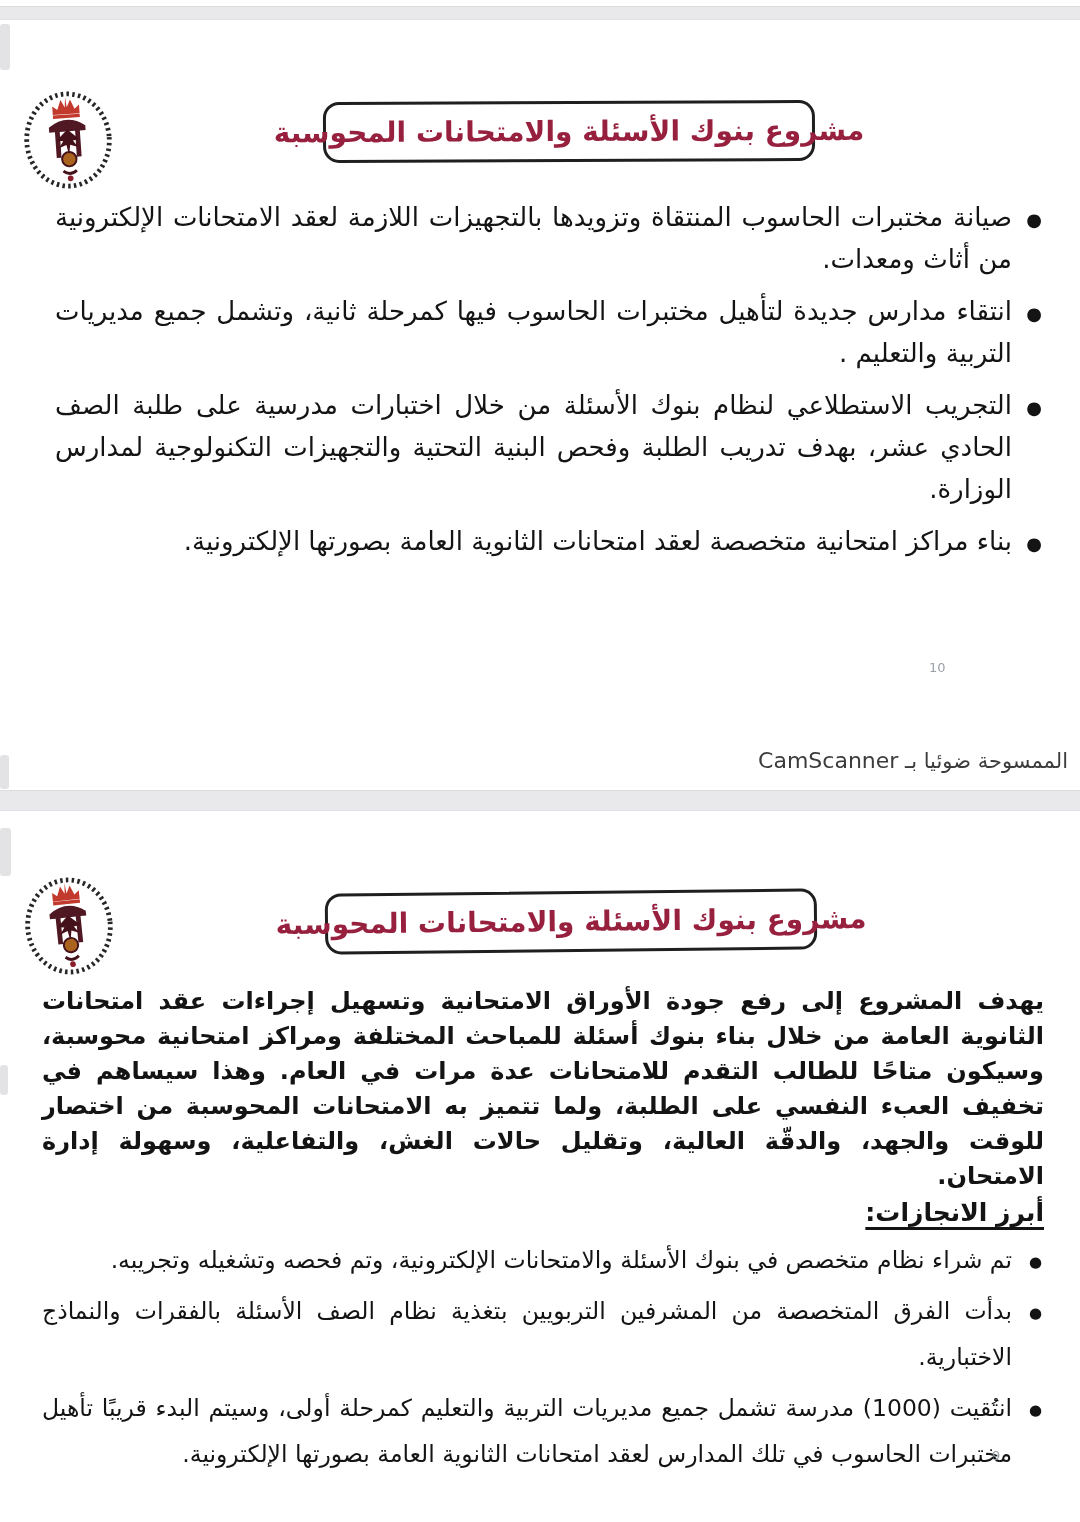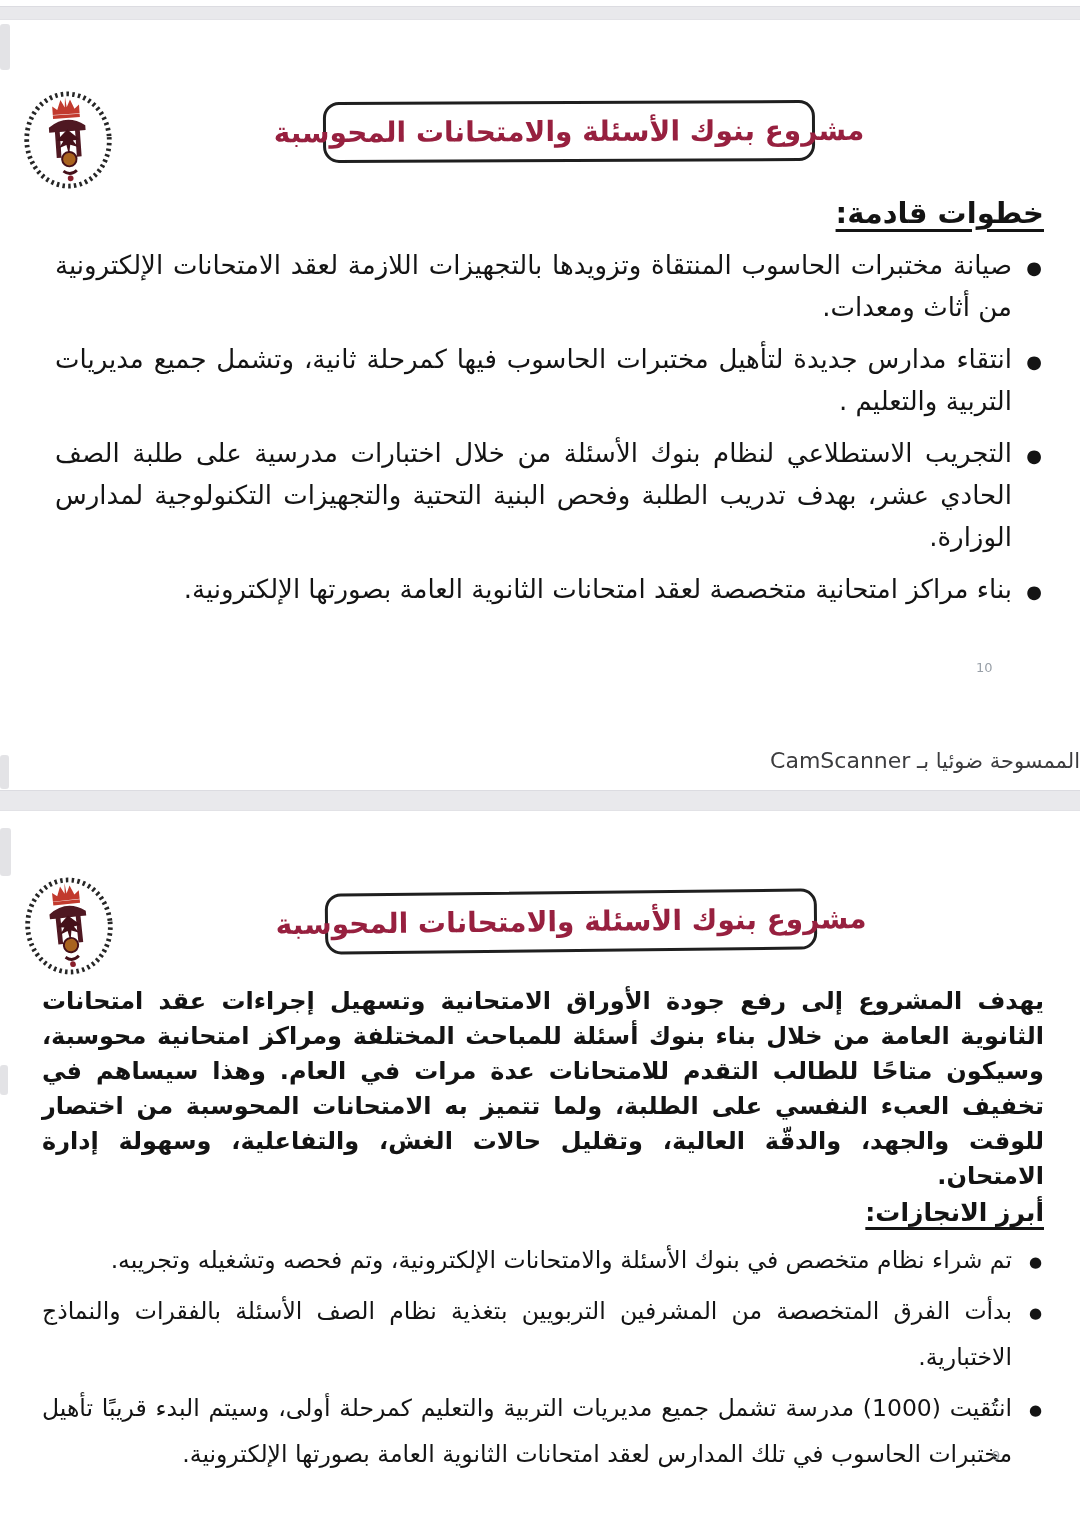"خطوات قادمة:" div.section-heading { html: <div> <span>خطوات قادمة:</span> </div> -> none }
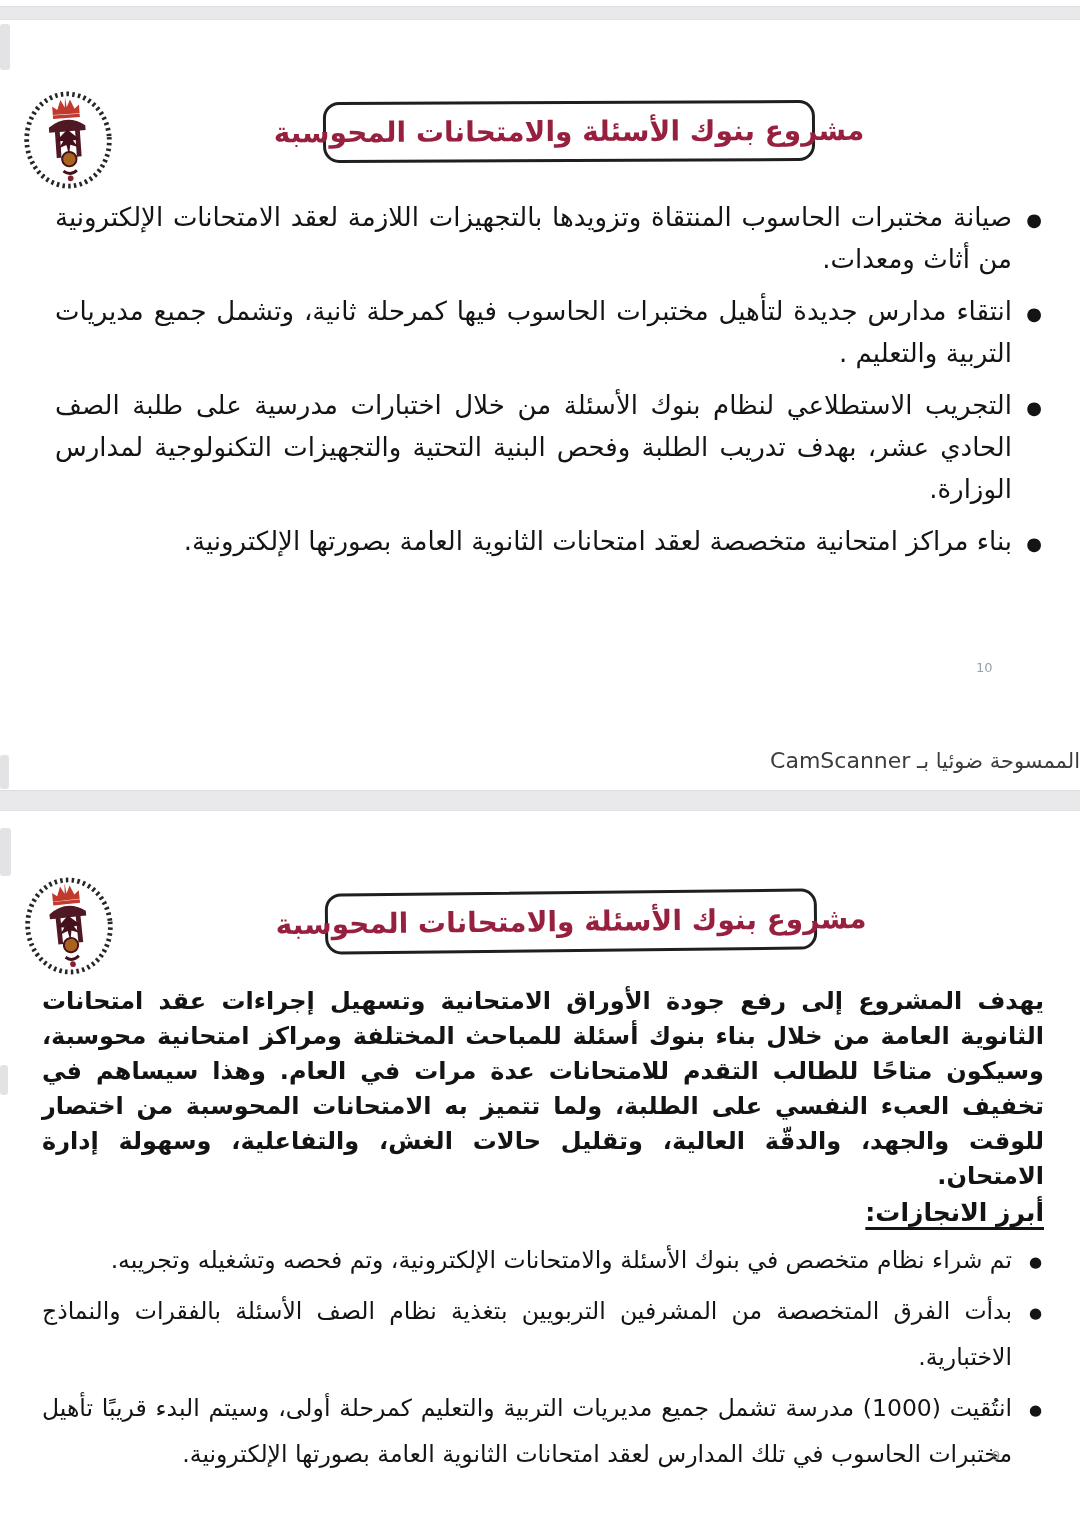"10" #pagenum1 { left: 976px -> 929px }
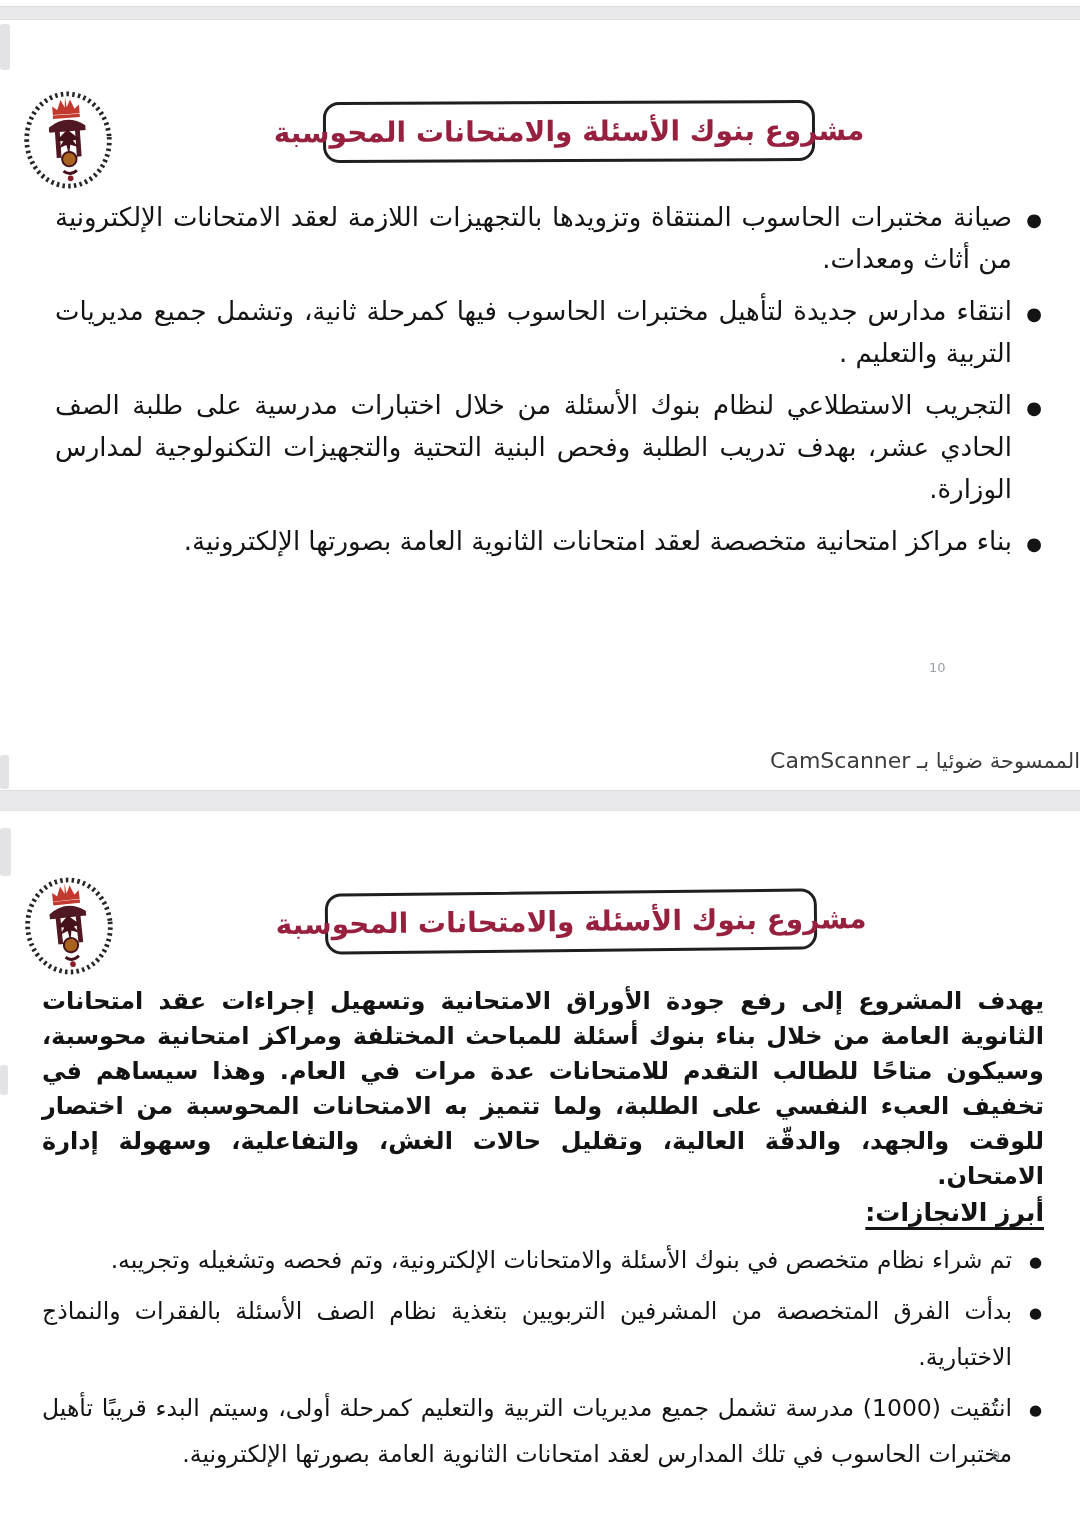"الممسوحة ضوئيا بـ CamScanner" .watermark { right: 0 -> 12px }
